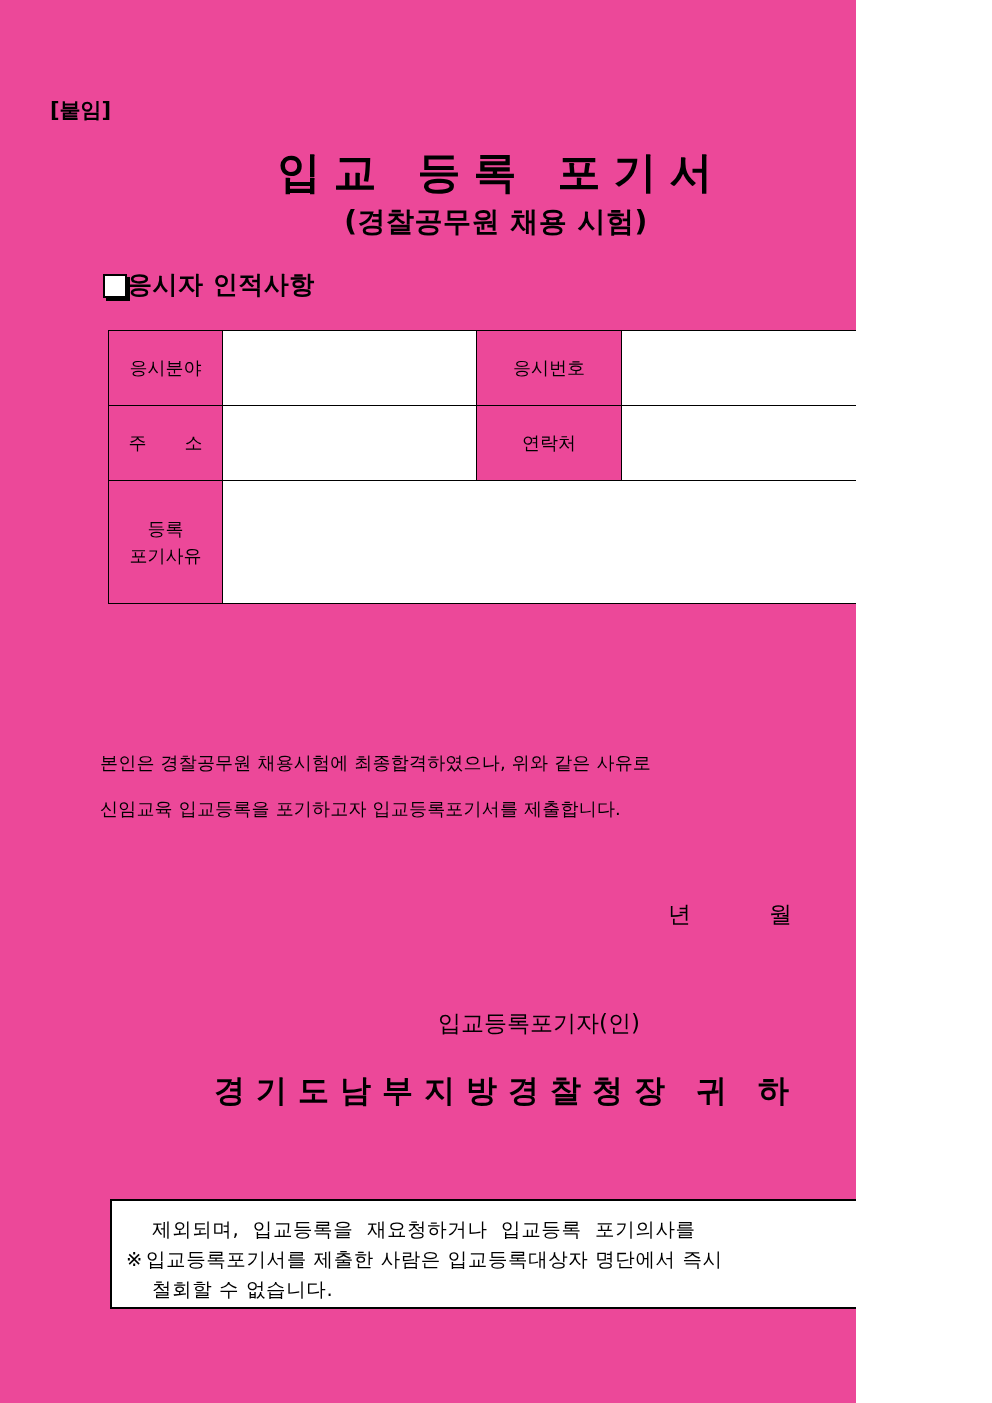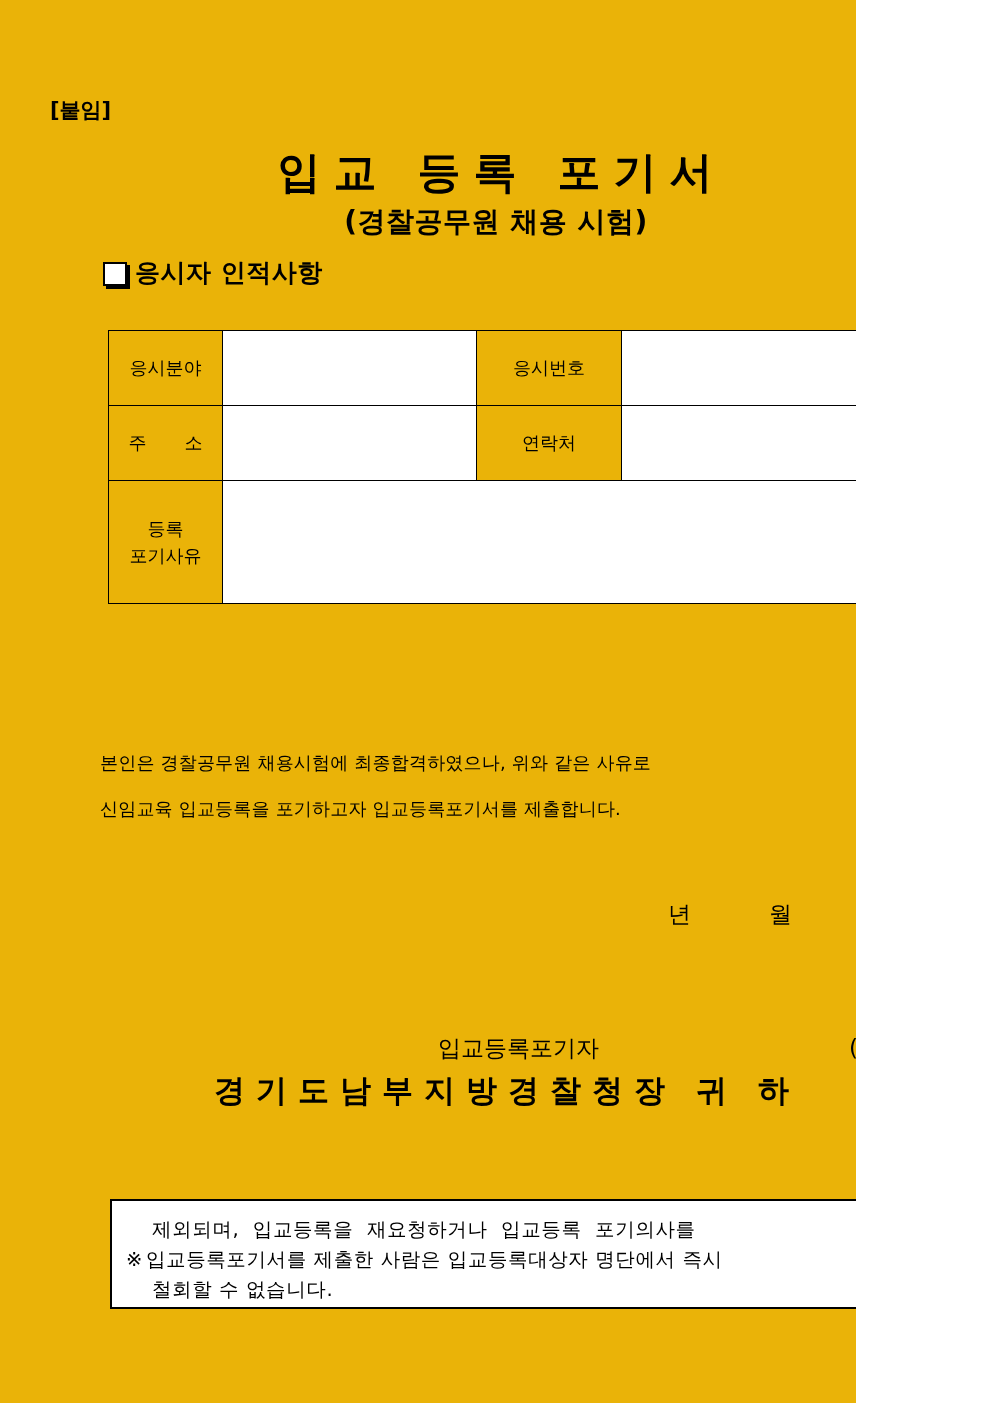"[붙임]" .page { background: #eab308 -> #ec4899 }
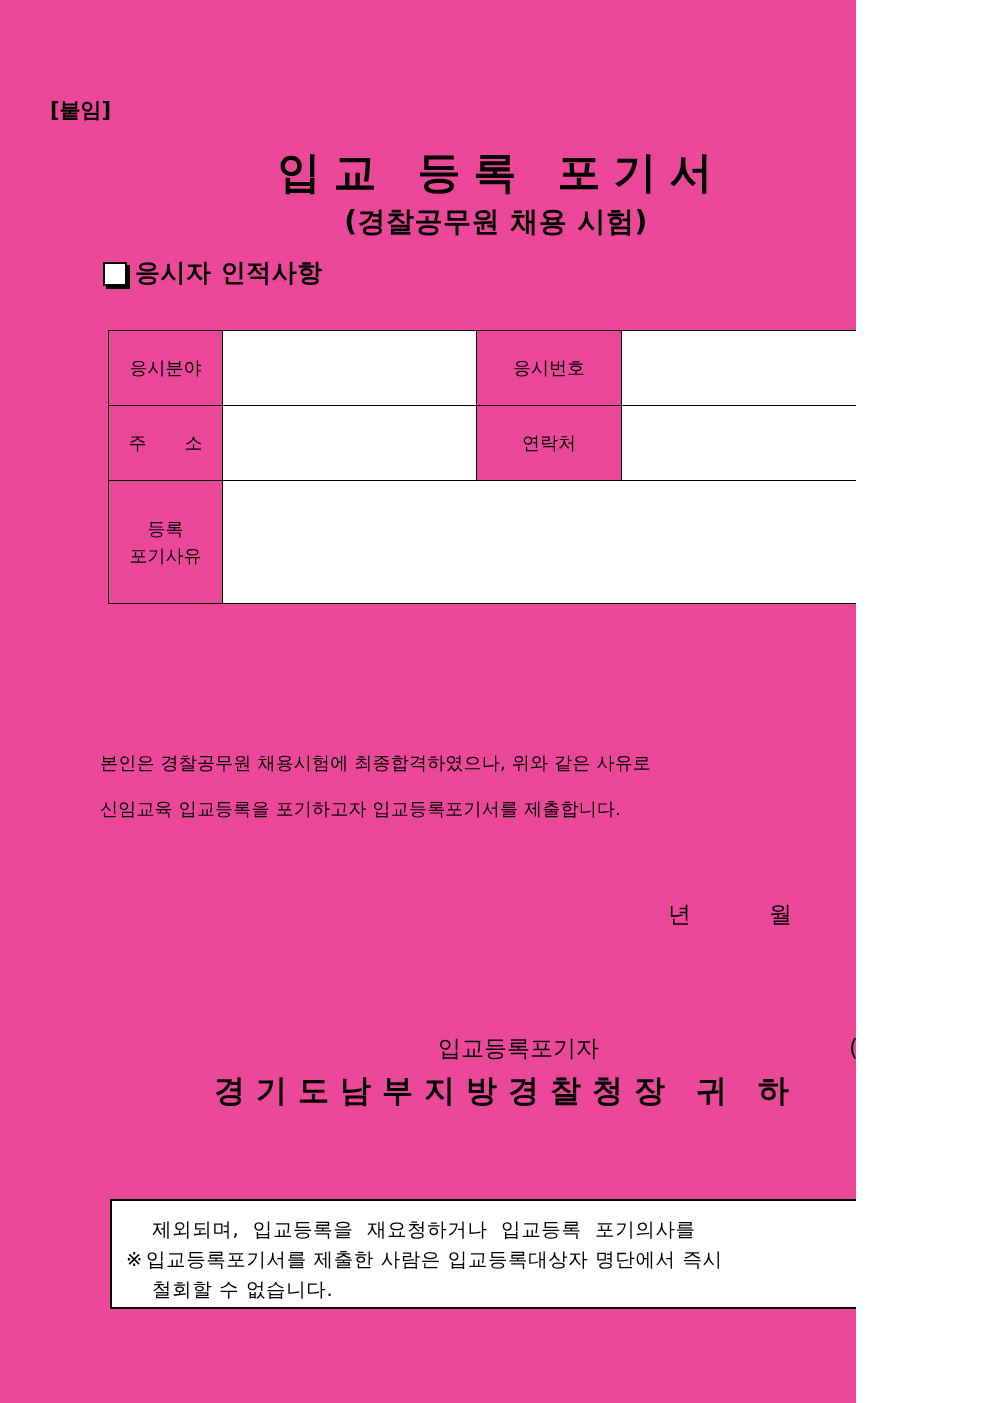"응시자 인적사항" .section-heading { gap: 8px -> 0; top: 260px -> 272px }
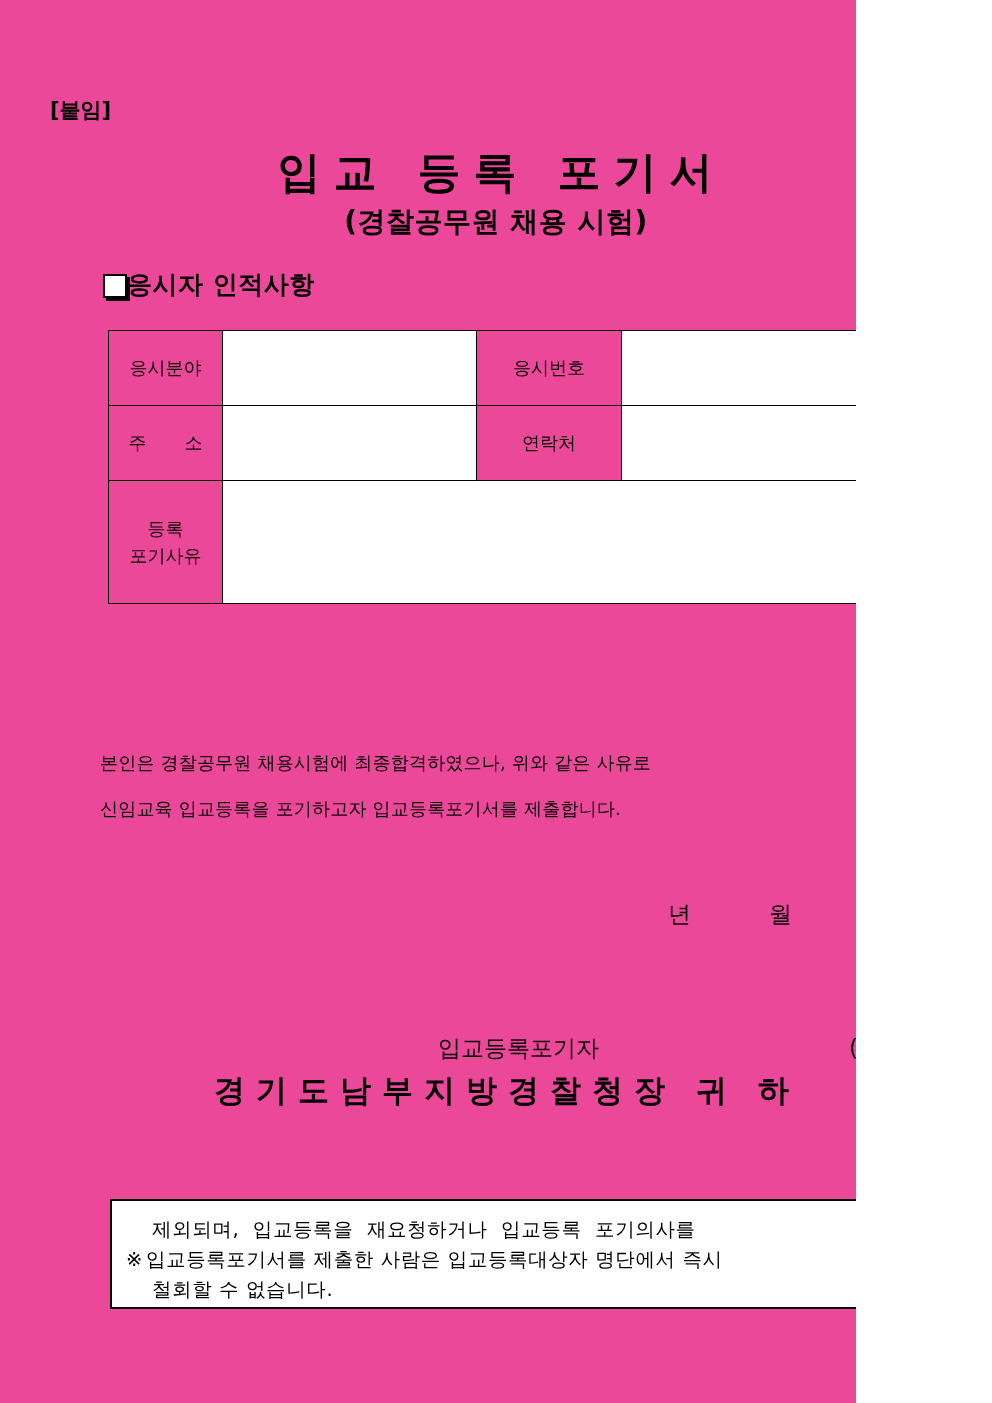"입교등록포기자" .sign-line { gap: 44px -> none; justify-content: space-between -> flex-start; top: 1037px -> 1012px }
